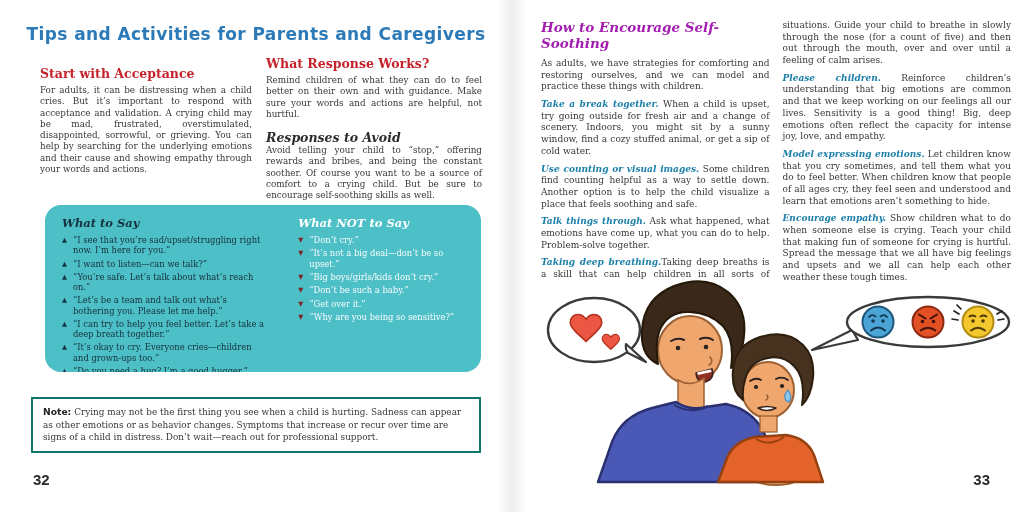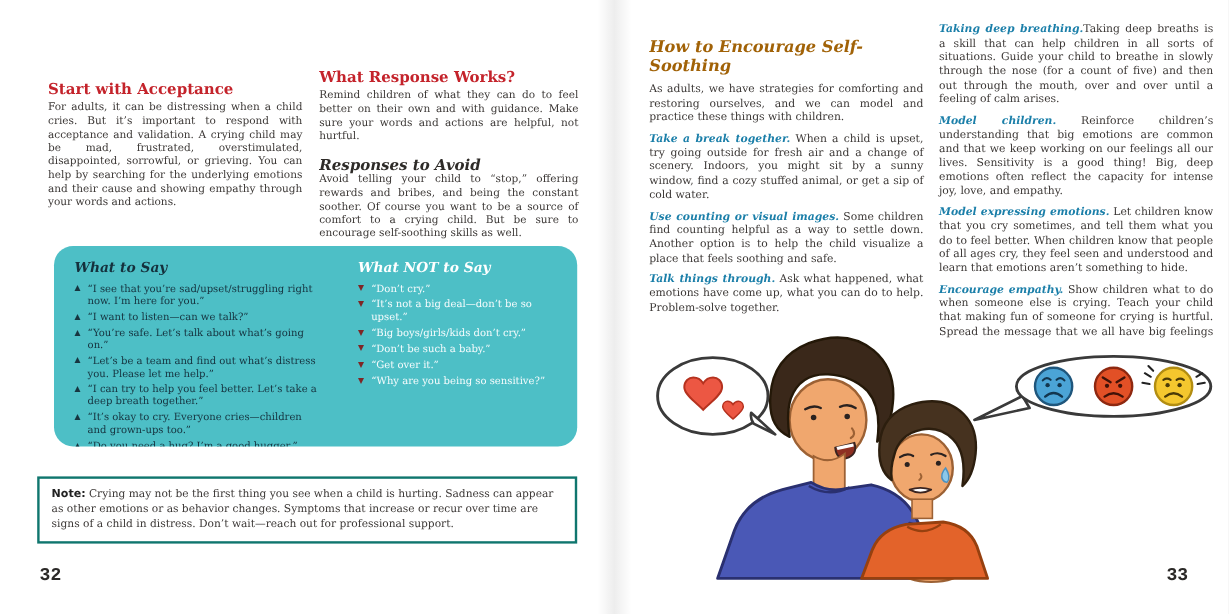"Tips and Activities for Parents" h1.title { html: none -> <h1>Tips and Activities for Parents and Caregivers</h1> }
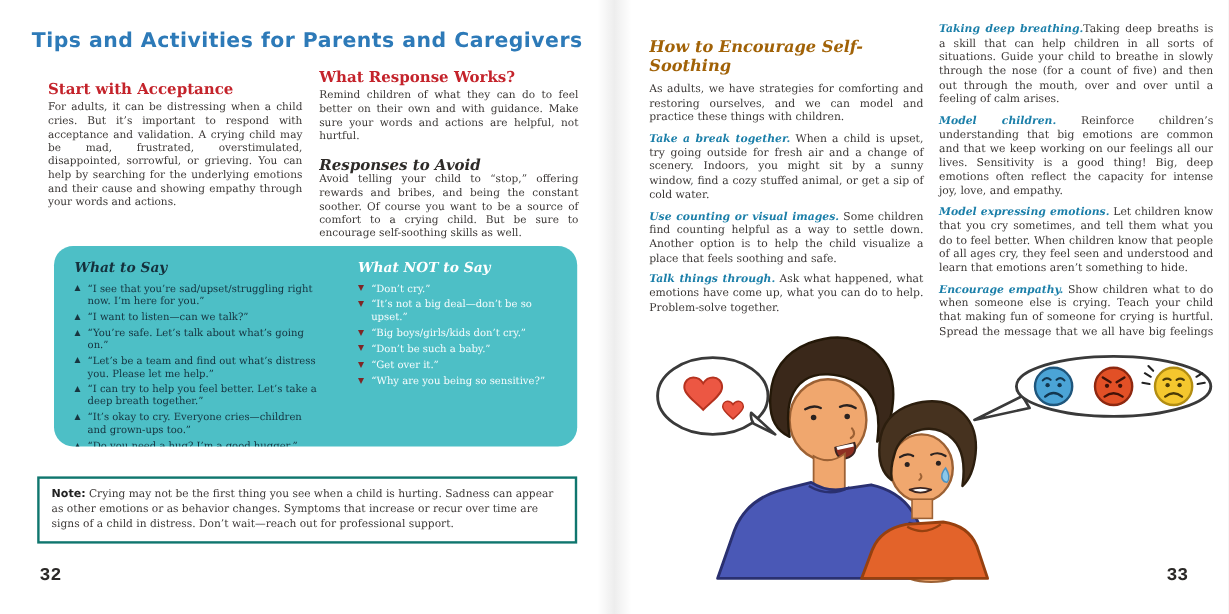"How to Encourage Self-Soothing" .flow h2 { color: #a16207 -> #a21caf; margin: 12px 0 7px -> 0 0 7px }
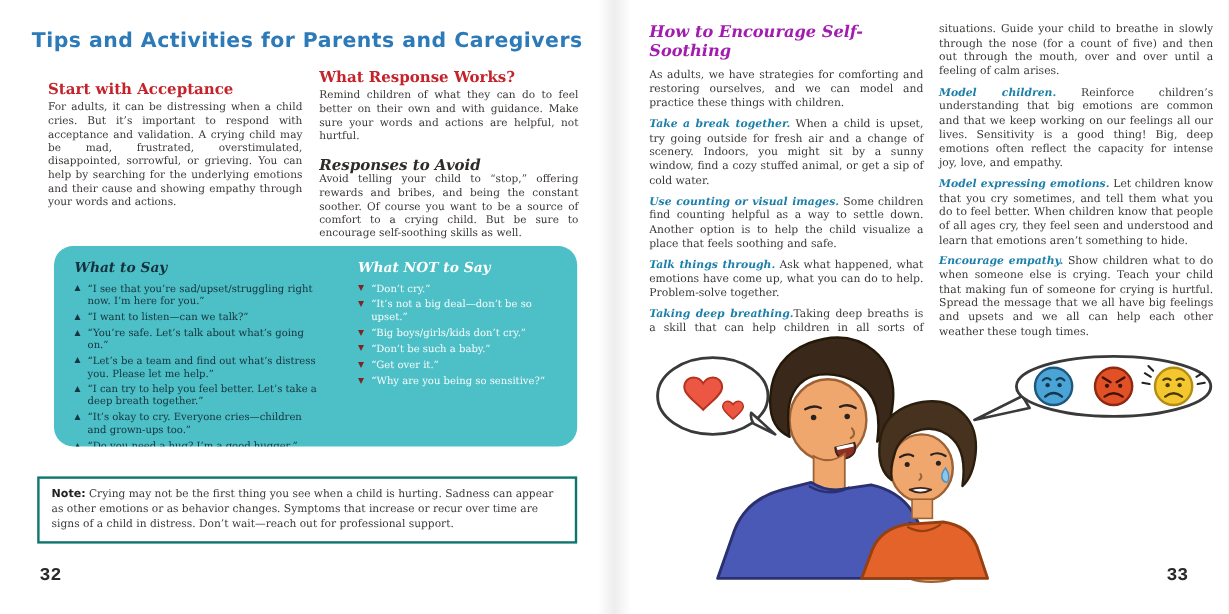"Model children." span.lead { text: Model -> Please }
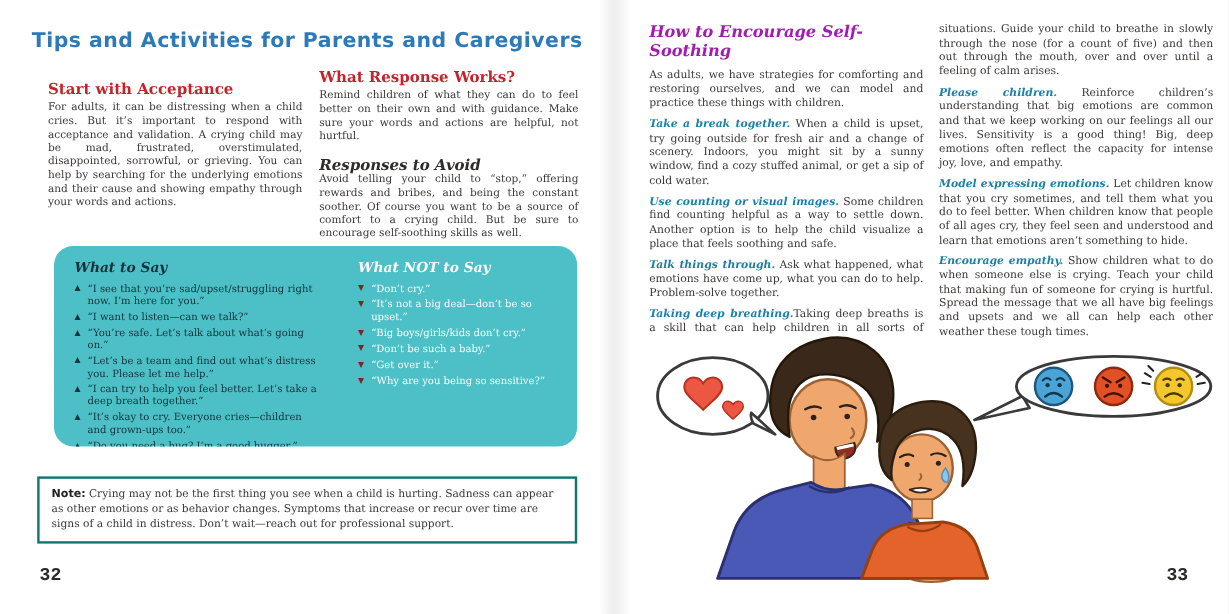"“You’re safe. Let’s talk about" span { text: going -> reach }
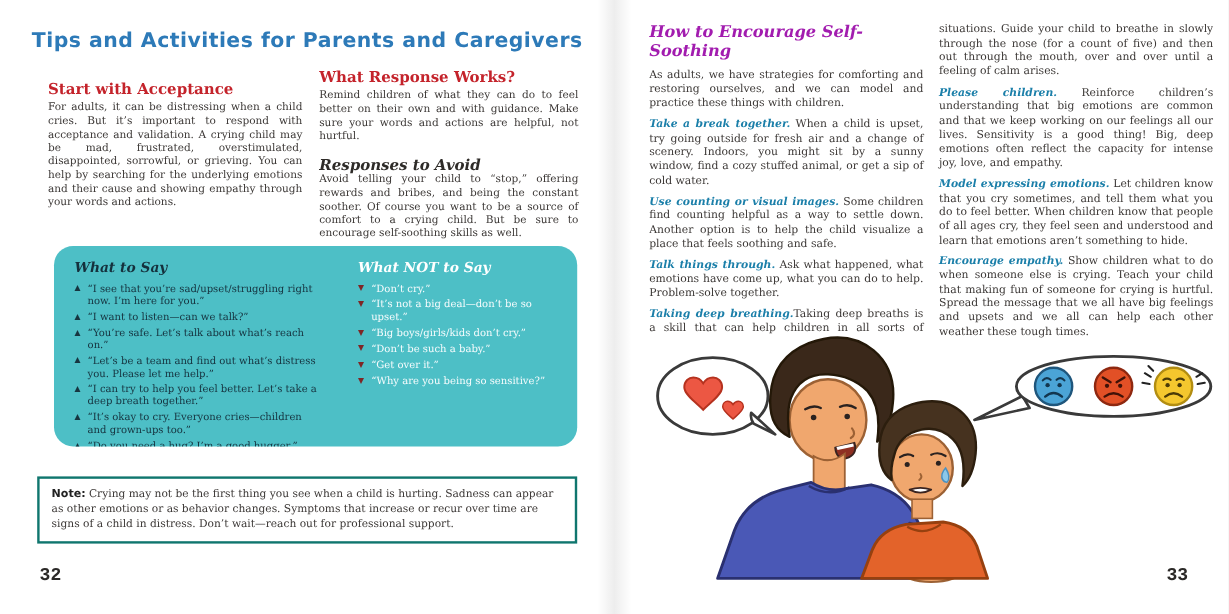"“Let’s be a team and" span { text: find out what’s distress -> talk out what’s bothering }
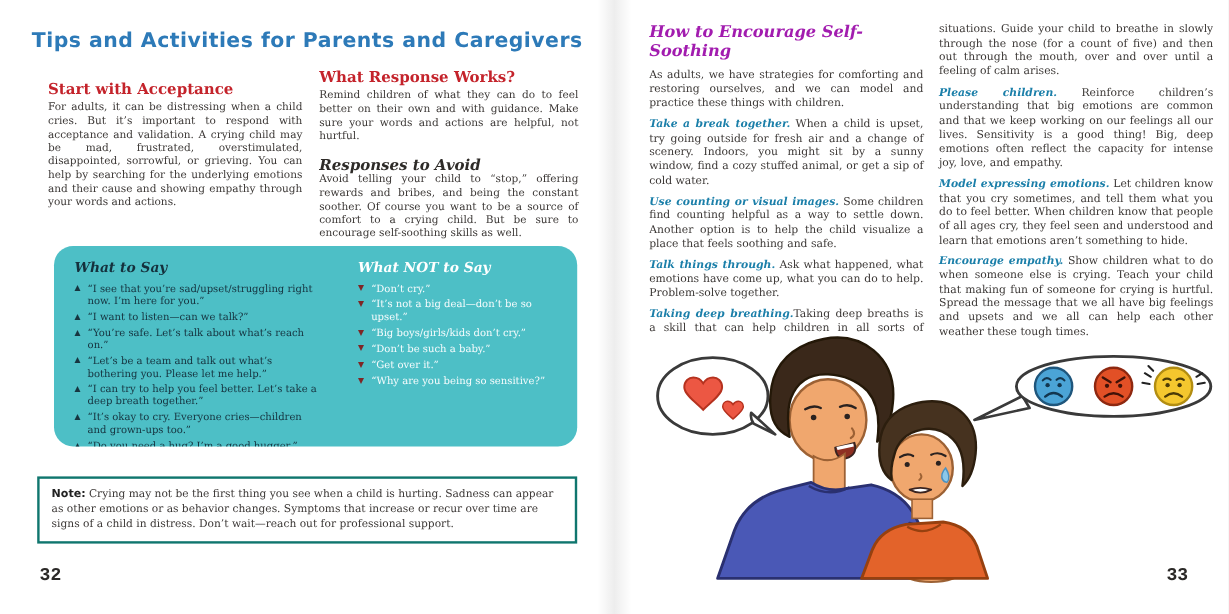"32" .pagenum { font-family: Liberation Mono, monospace -> Liberation Sans, sans-serif }
